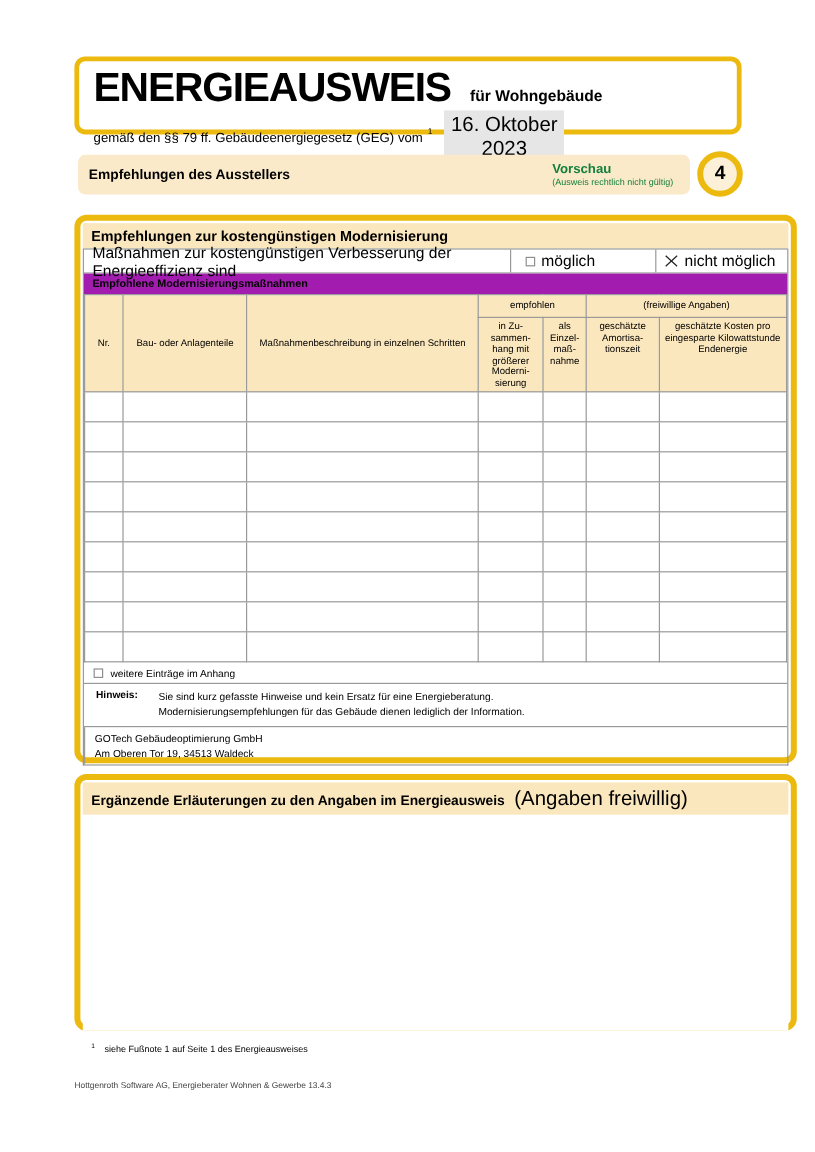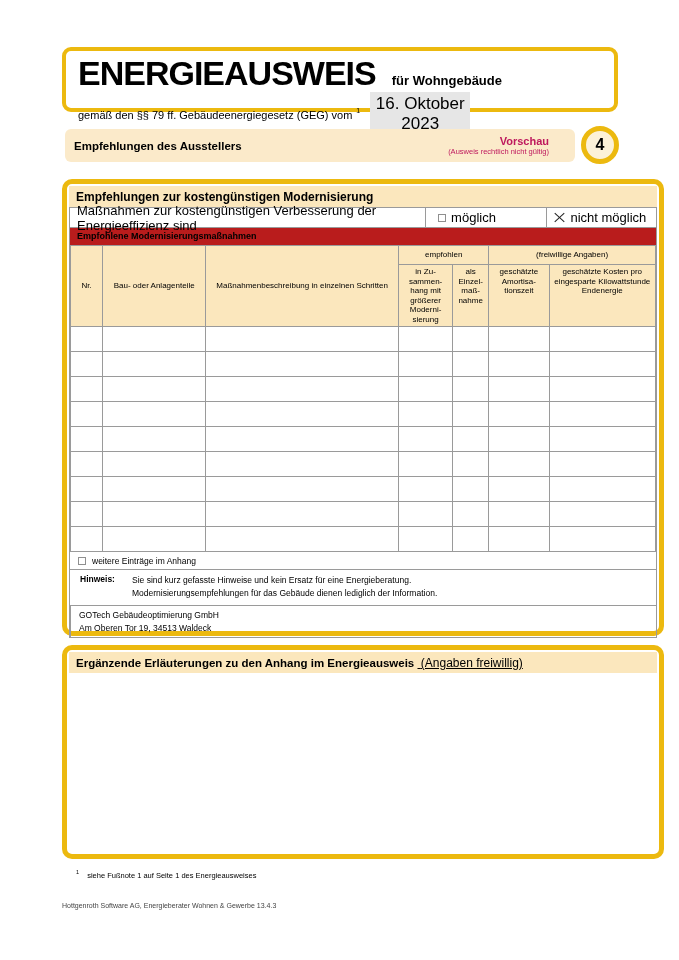"Vorschau" .preview-block { color: #be185d -> #15803d; padding-right: 26px -> 14px; text-align: right -> left }
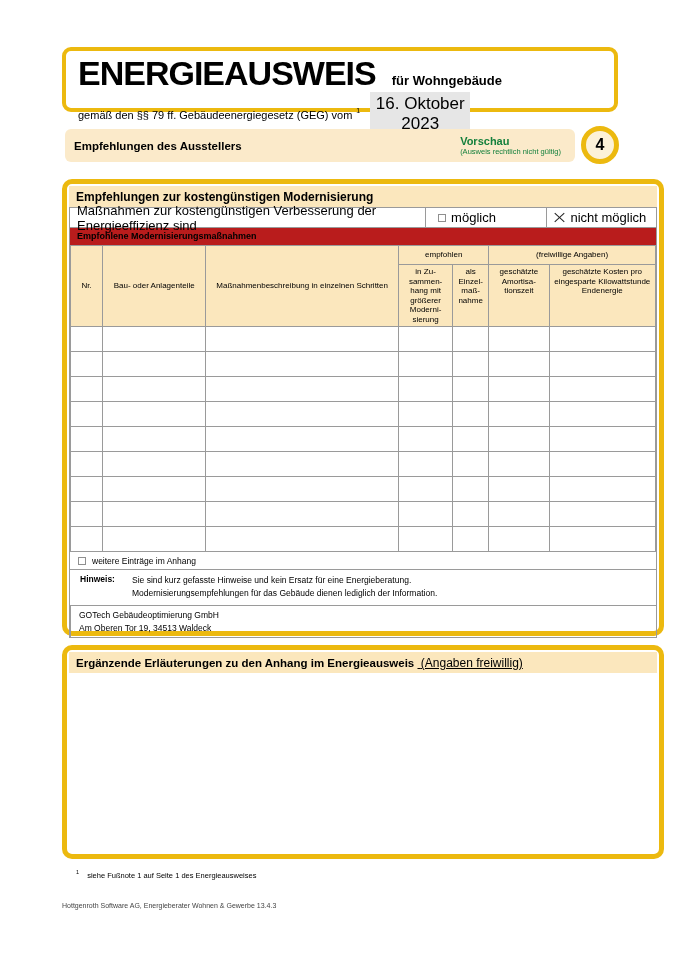"Empfohlene Modernisierungsmaßnahmen" .table-caption { background: #b91c1c -> #a21caf }
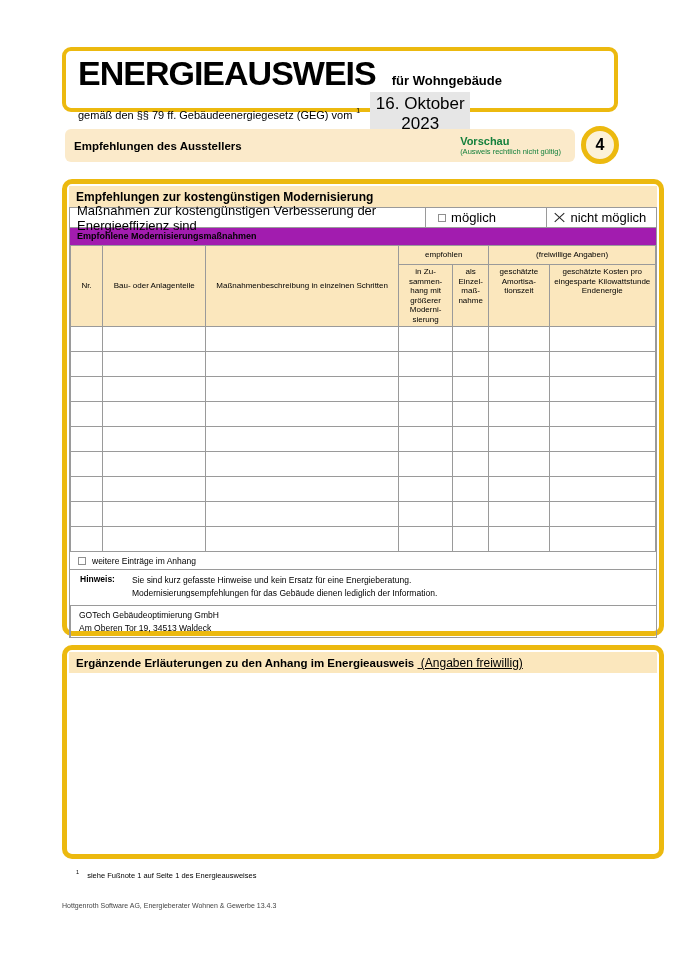"Ergänzende Erläuterungen zu den Anhang" span { text: Anhang -> Angaben }
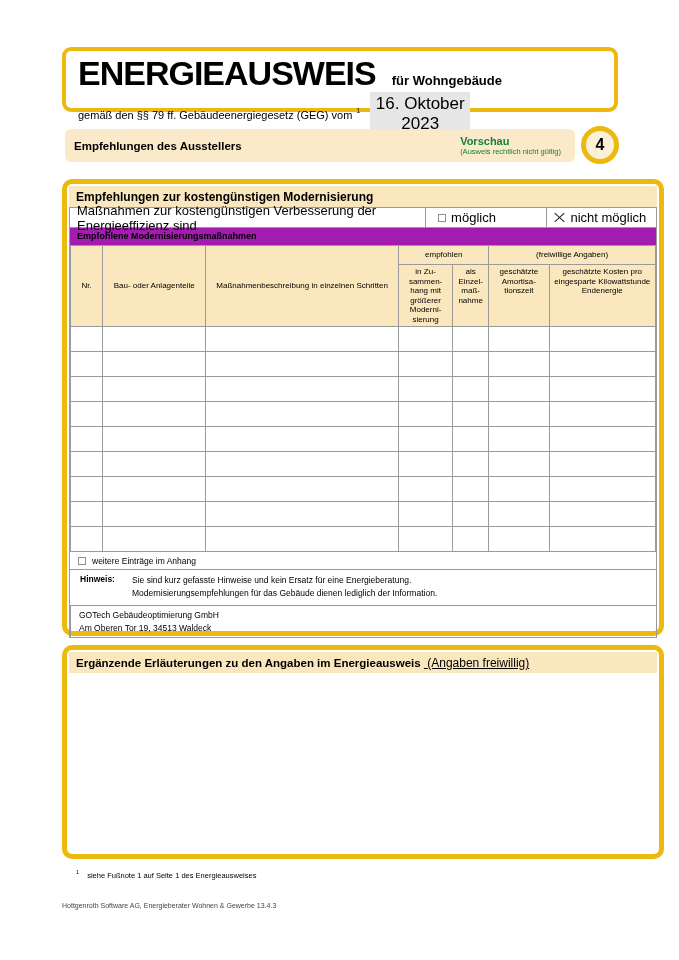"(Angaben freiwillig)" .sec-header .suffix { font-size: 12px -> 17px; text-decoration: underline -> none }
